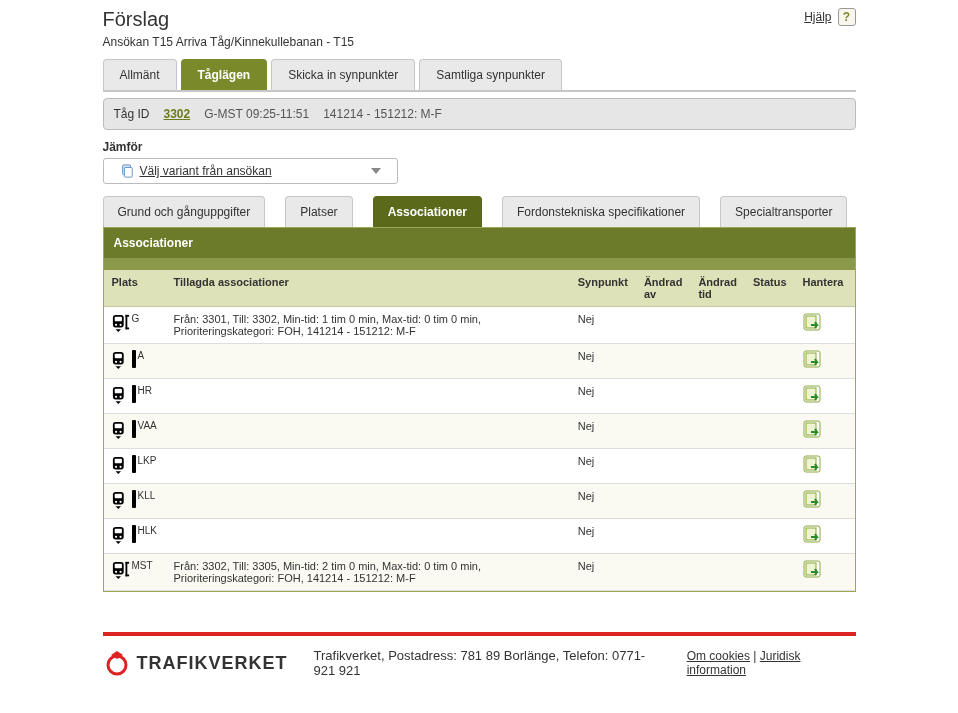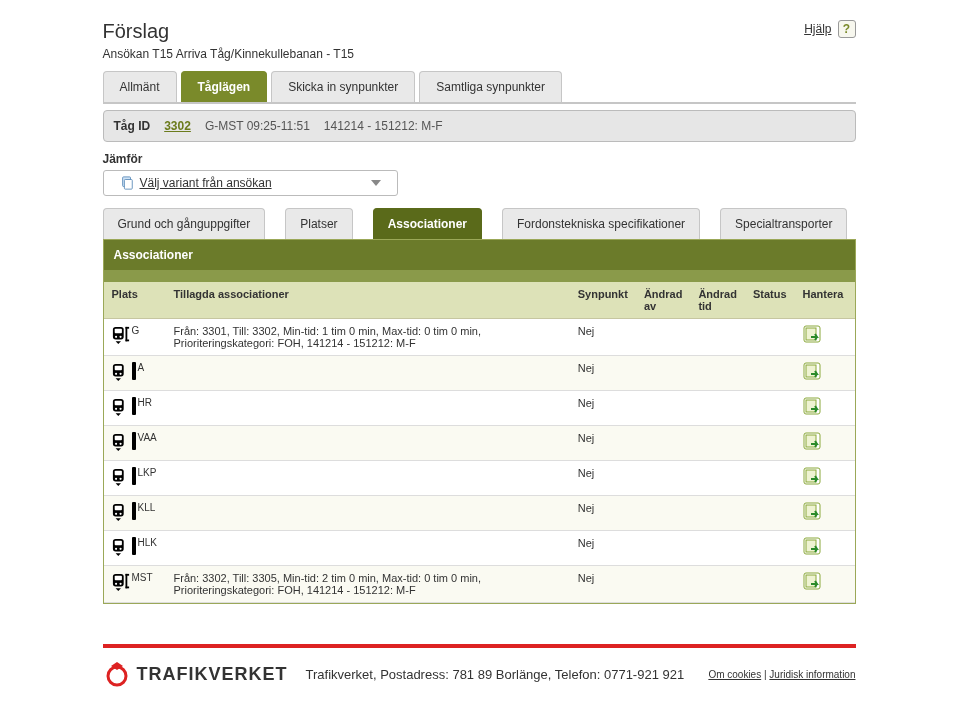"Förslag" .page { margin: 12px auto -> 0 auto }
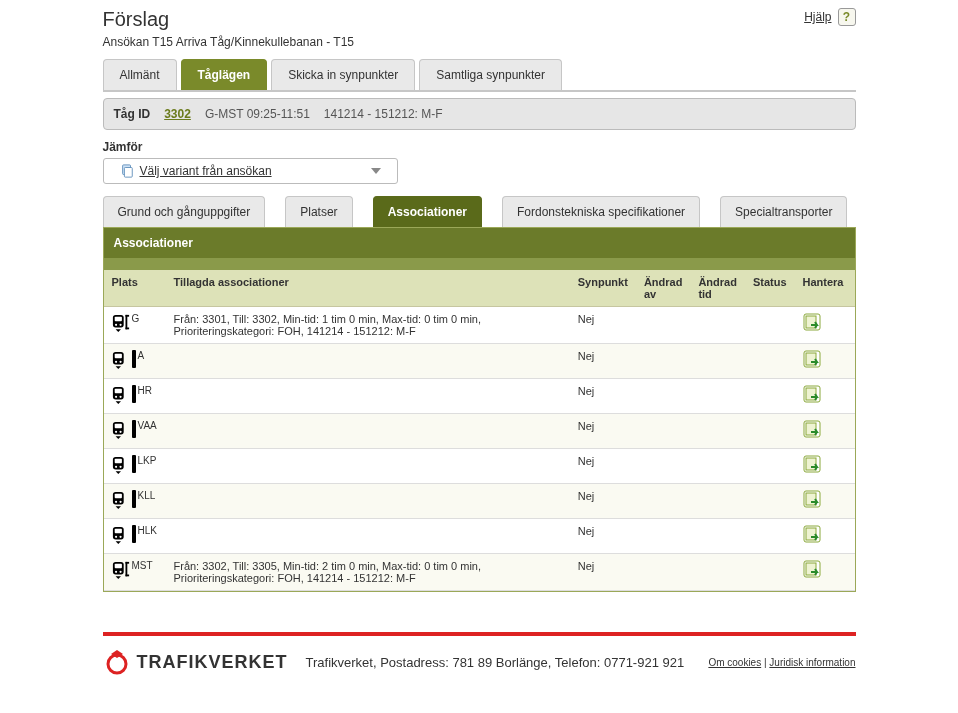"Tåg ID" .infobar .lbl { font-weight: bold -> normal }
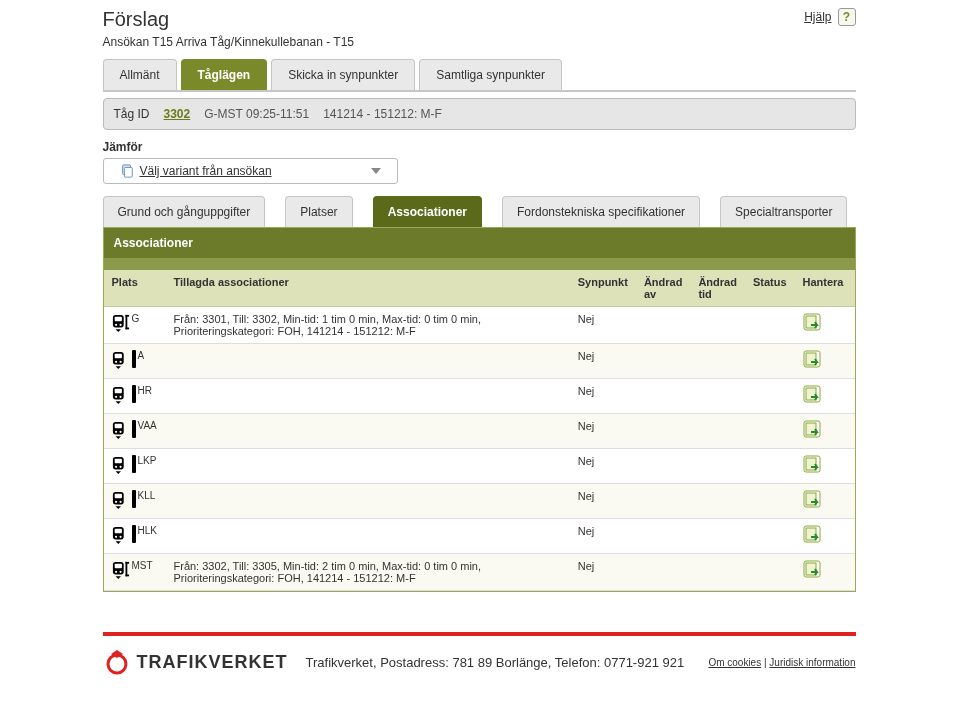"TRAFIKVERKET" .footer-left { gap: 18px -> 26px }
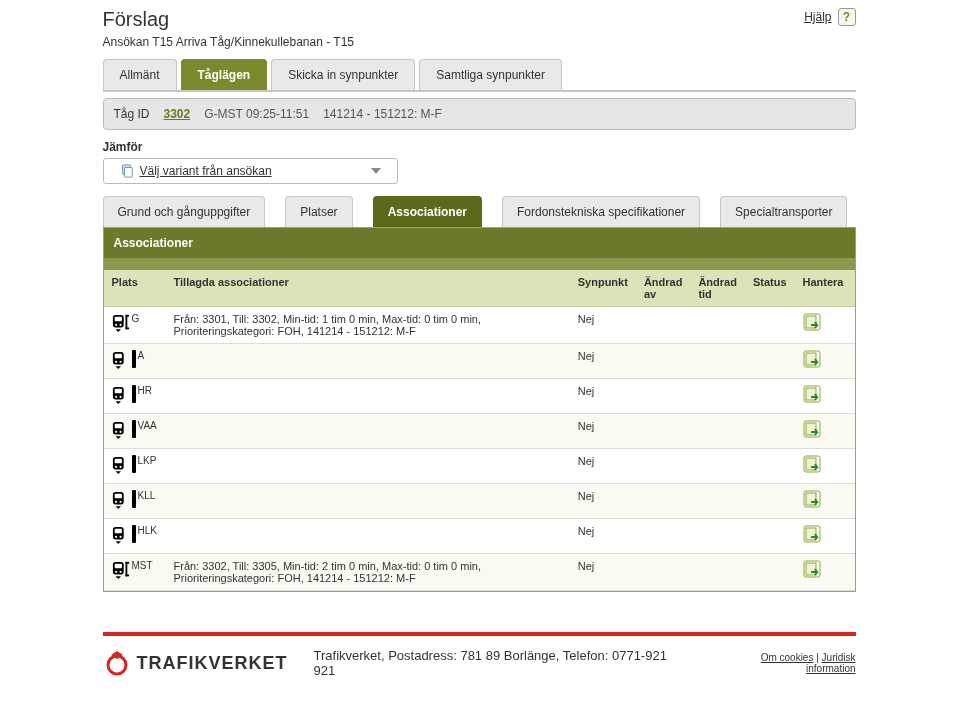"Om cookies | Juridisk information" .footer-links { font-size: 10px -> 12px; text-align: right -> none }
